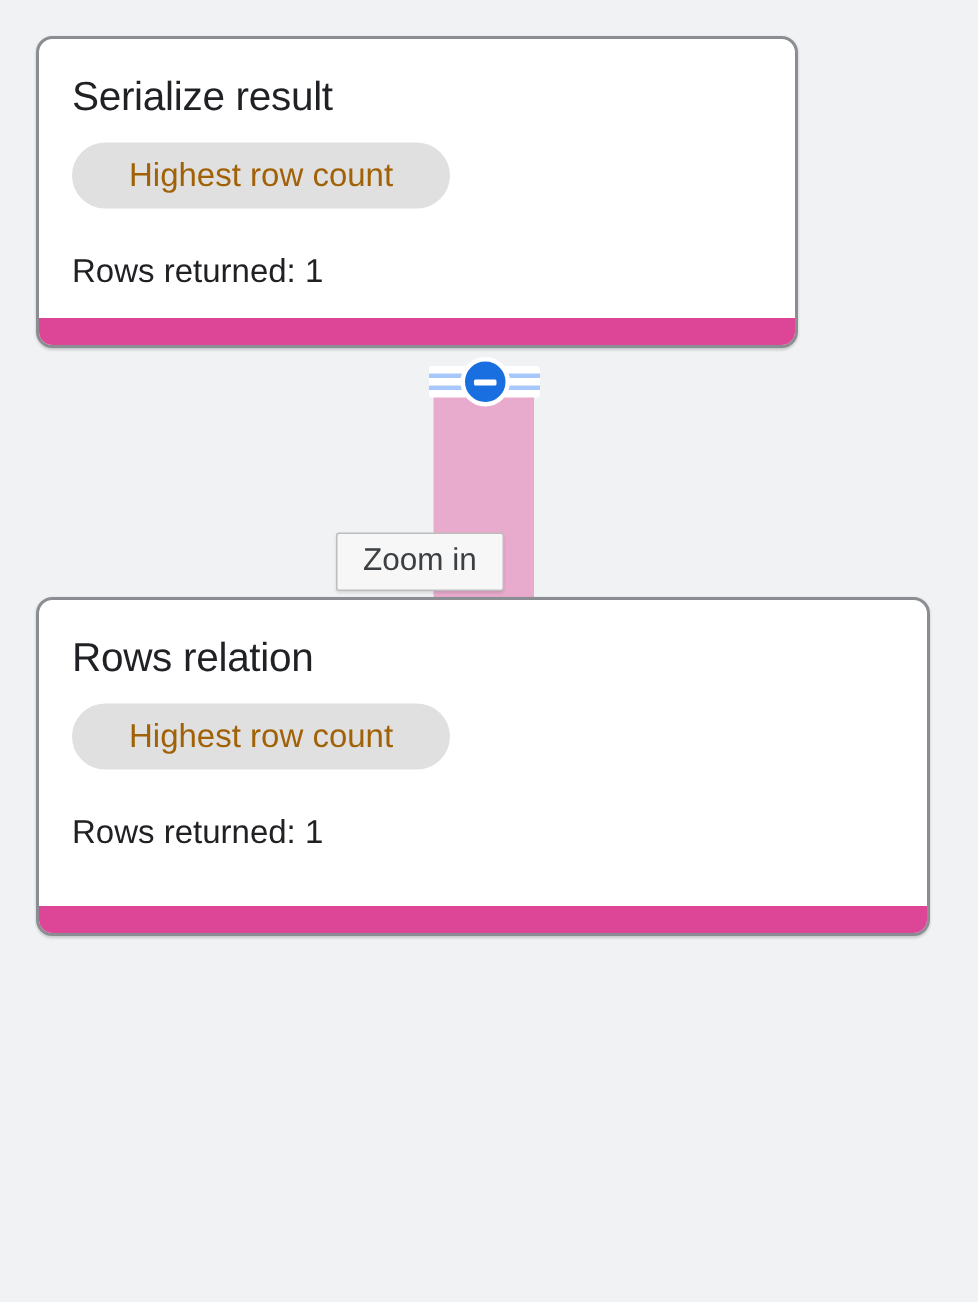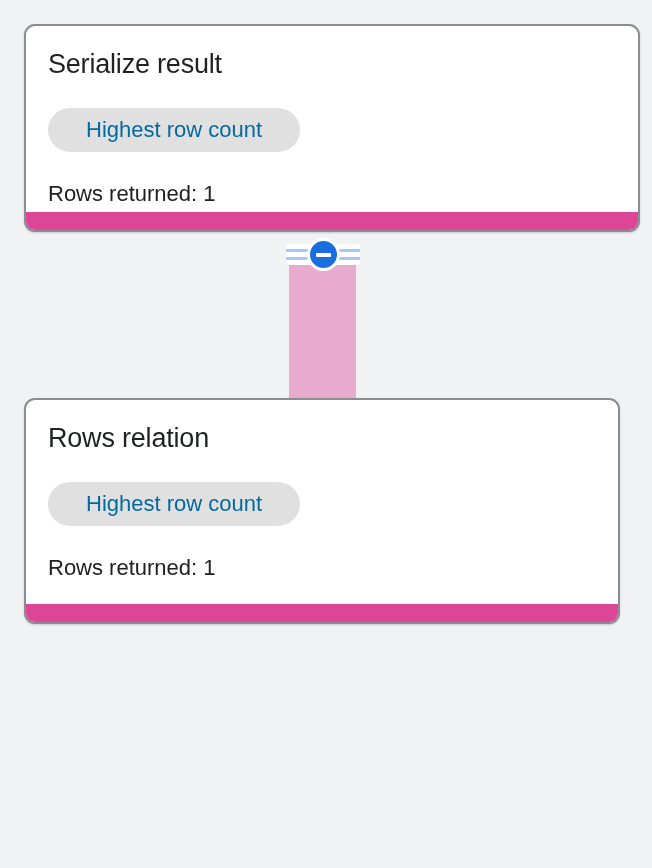"Serialize result" #card-serialize { width: 616px -> 508px }
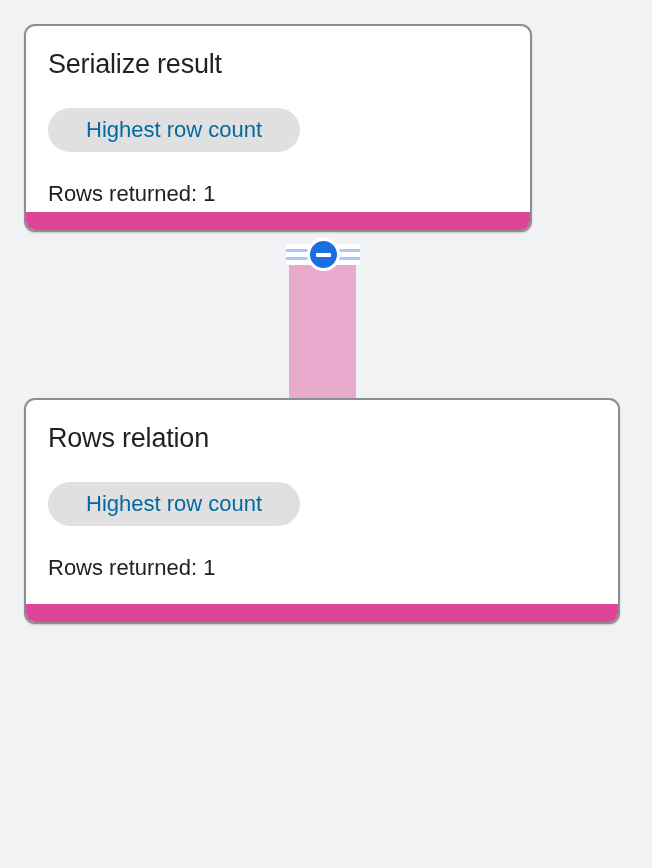"Highest row count" .card-chip { color: #0369a1 -> #a16207; margin-top: 28px -> 15px }
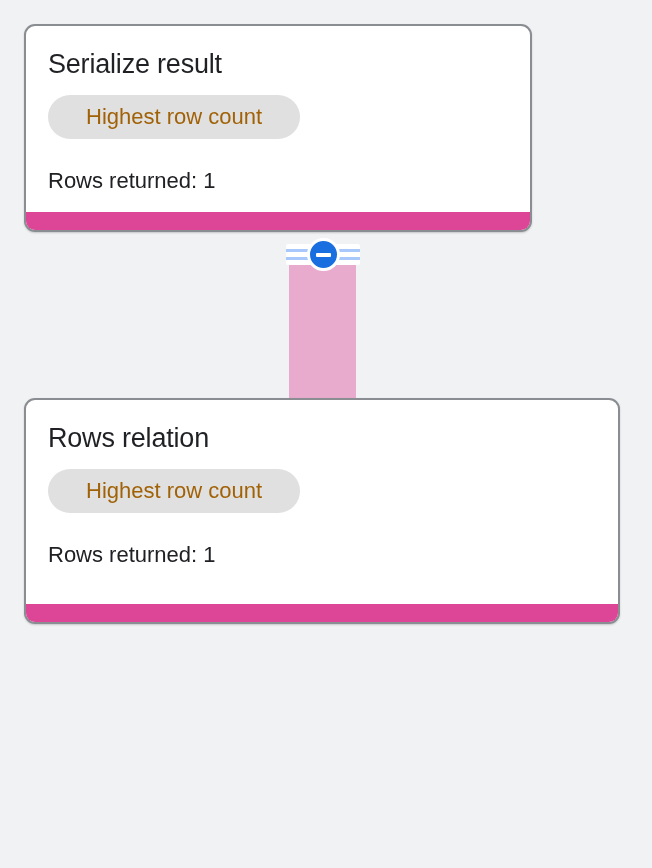"Zoom in" div.tooltip { html: none -> <div>Zoom in</div> }
